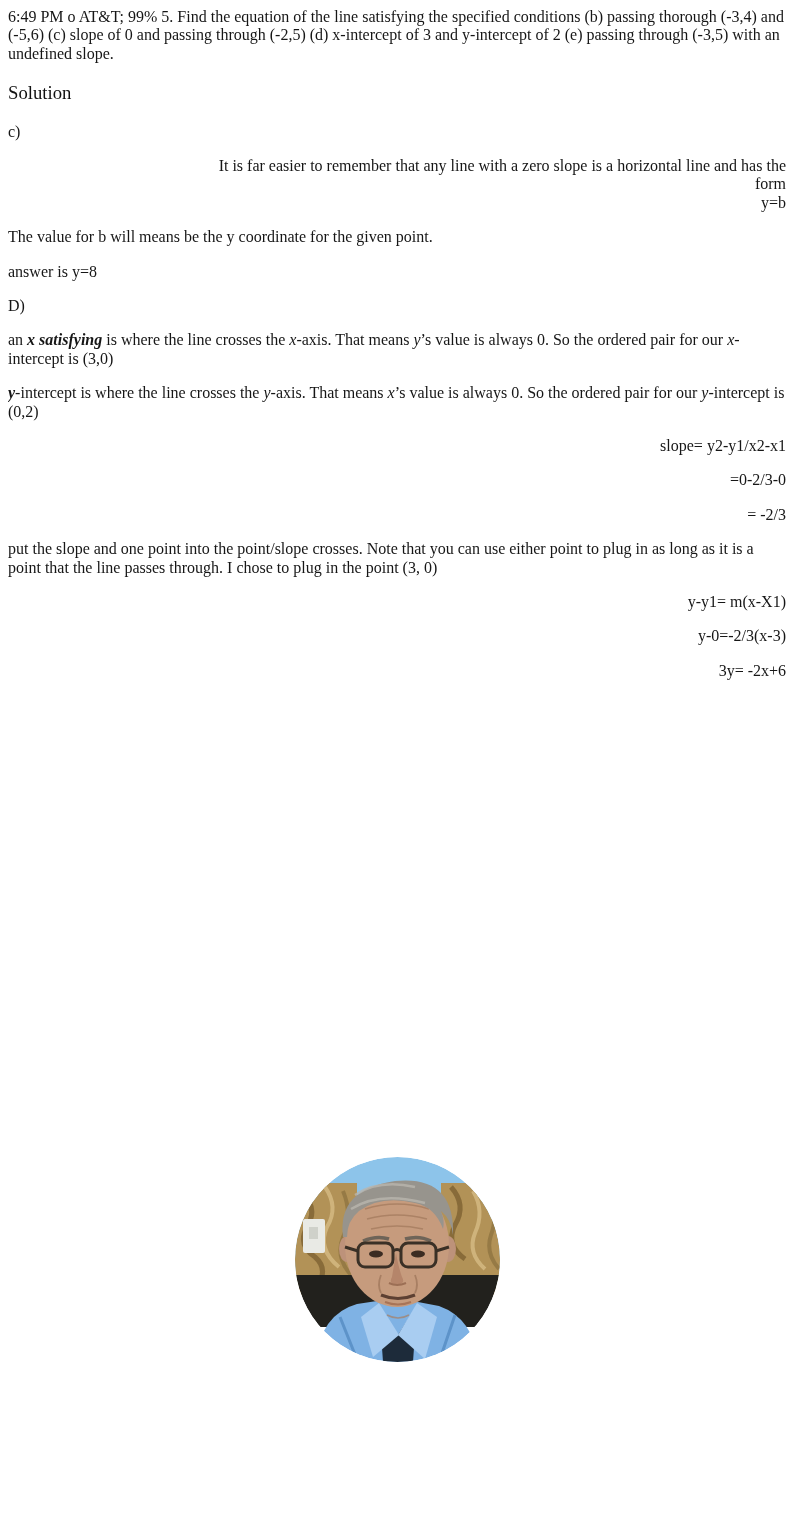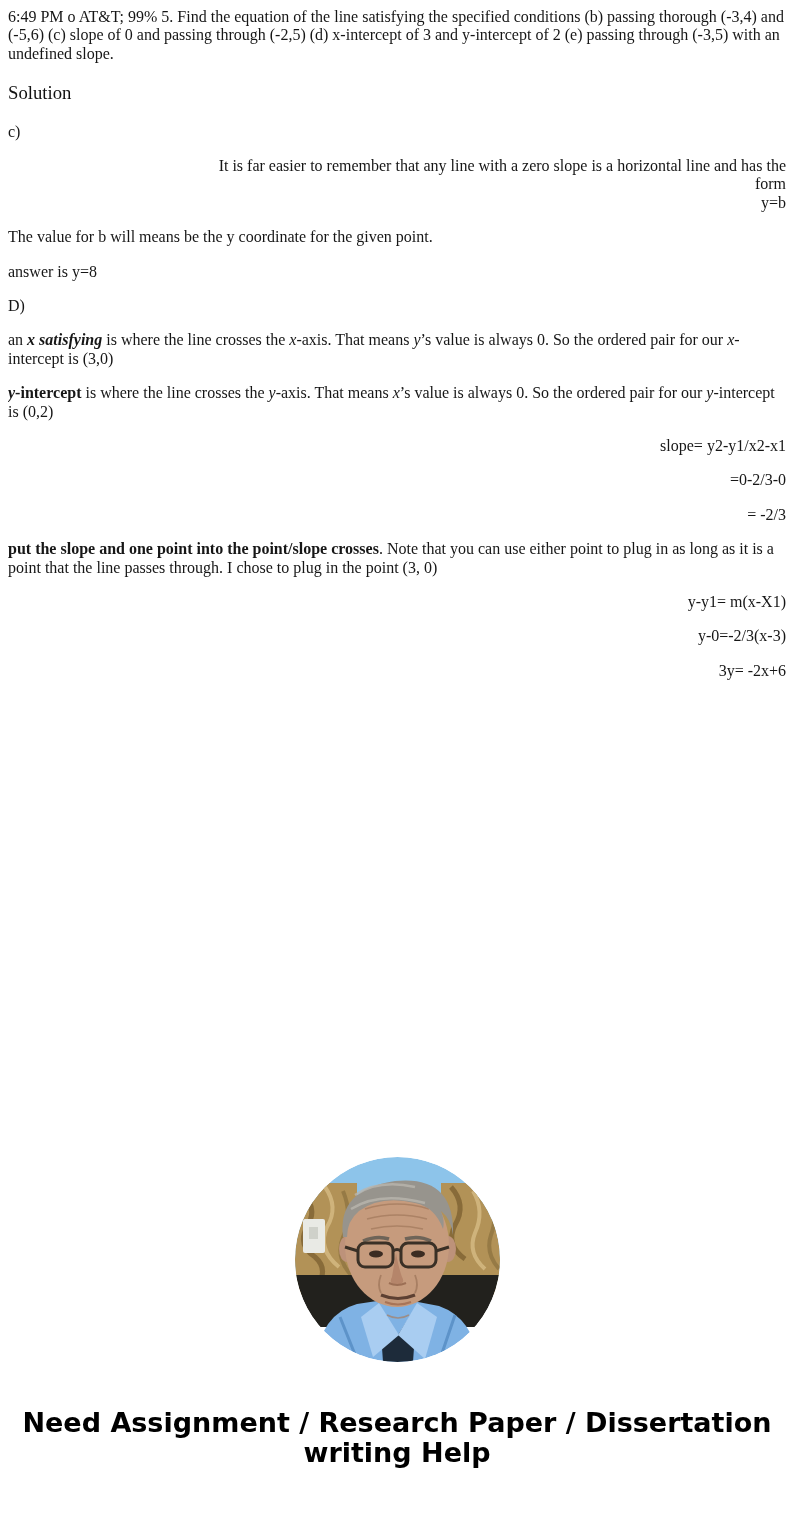"-intercept" .b { font-weight: bold -> normal }
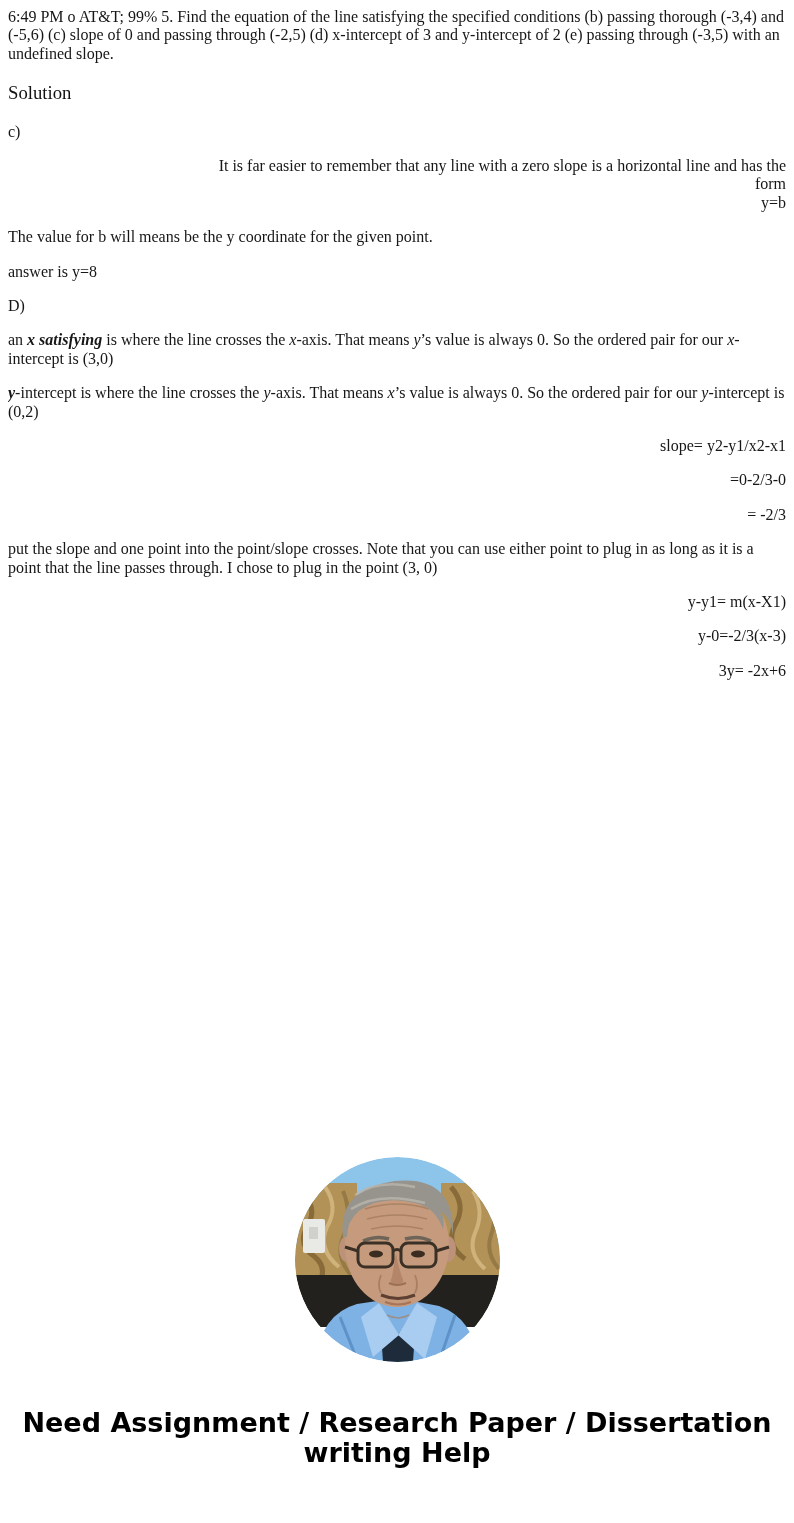"Need Assignment / Research Paper" div { html: <div>Need Assignment / Research Paper / Dissertation writing Help</div> -> none }
